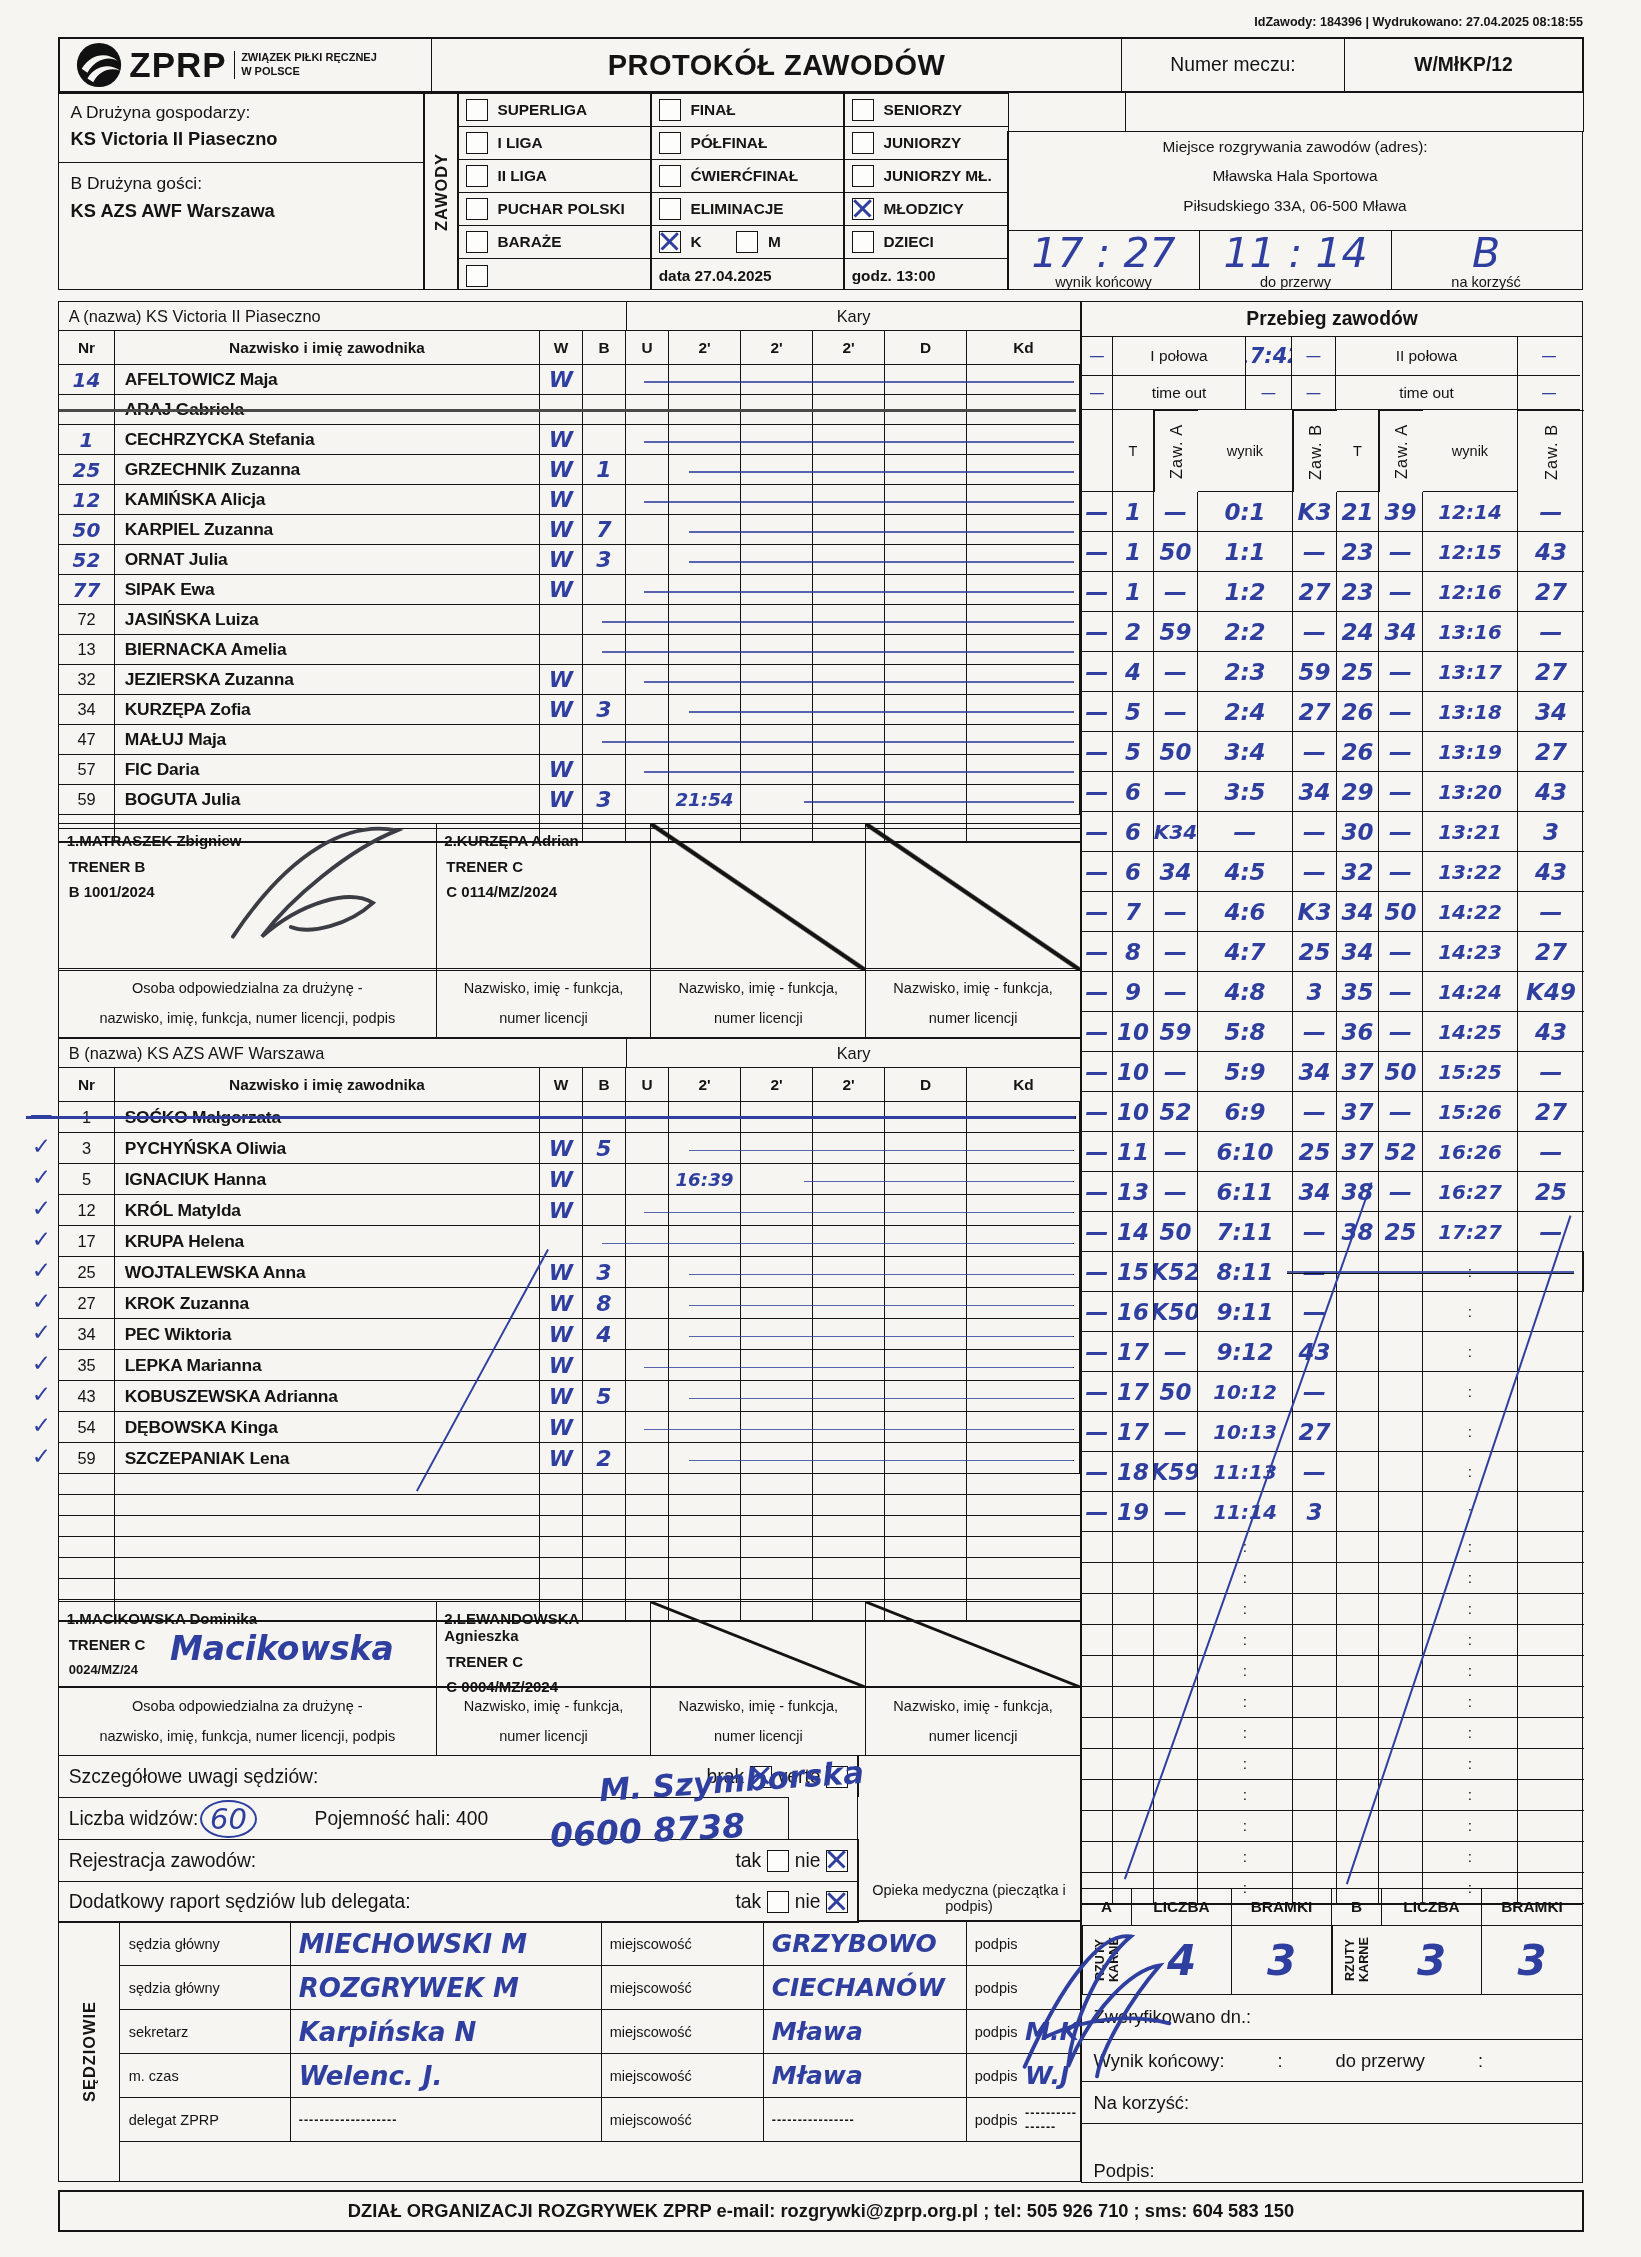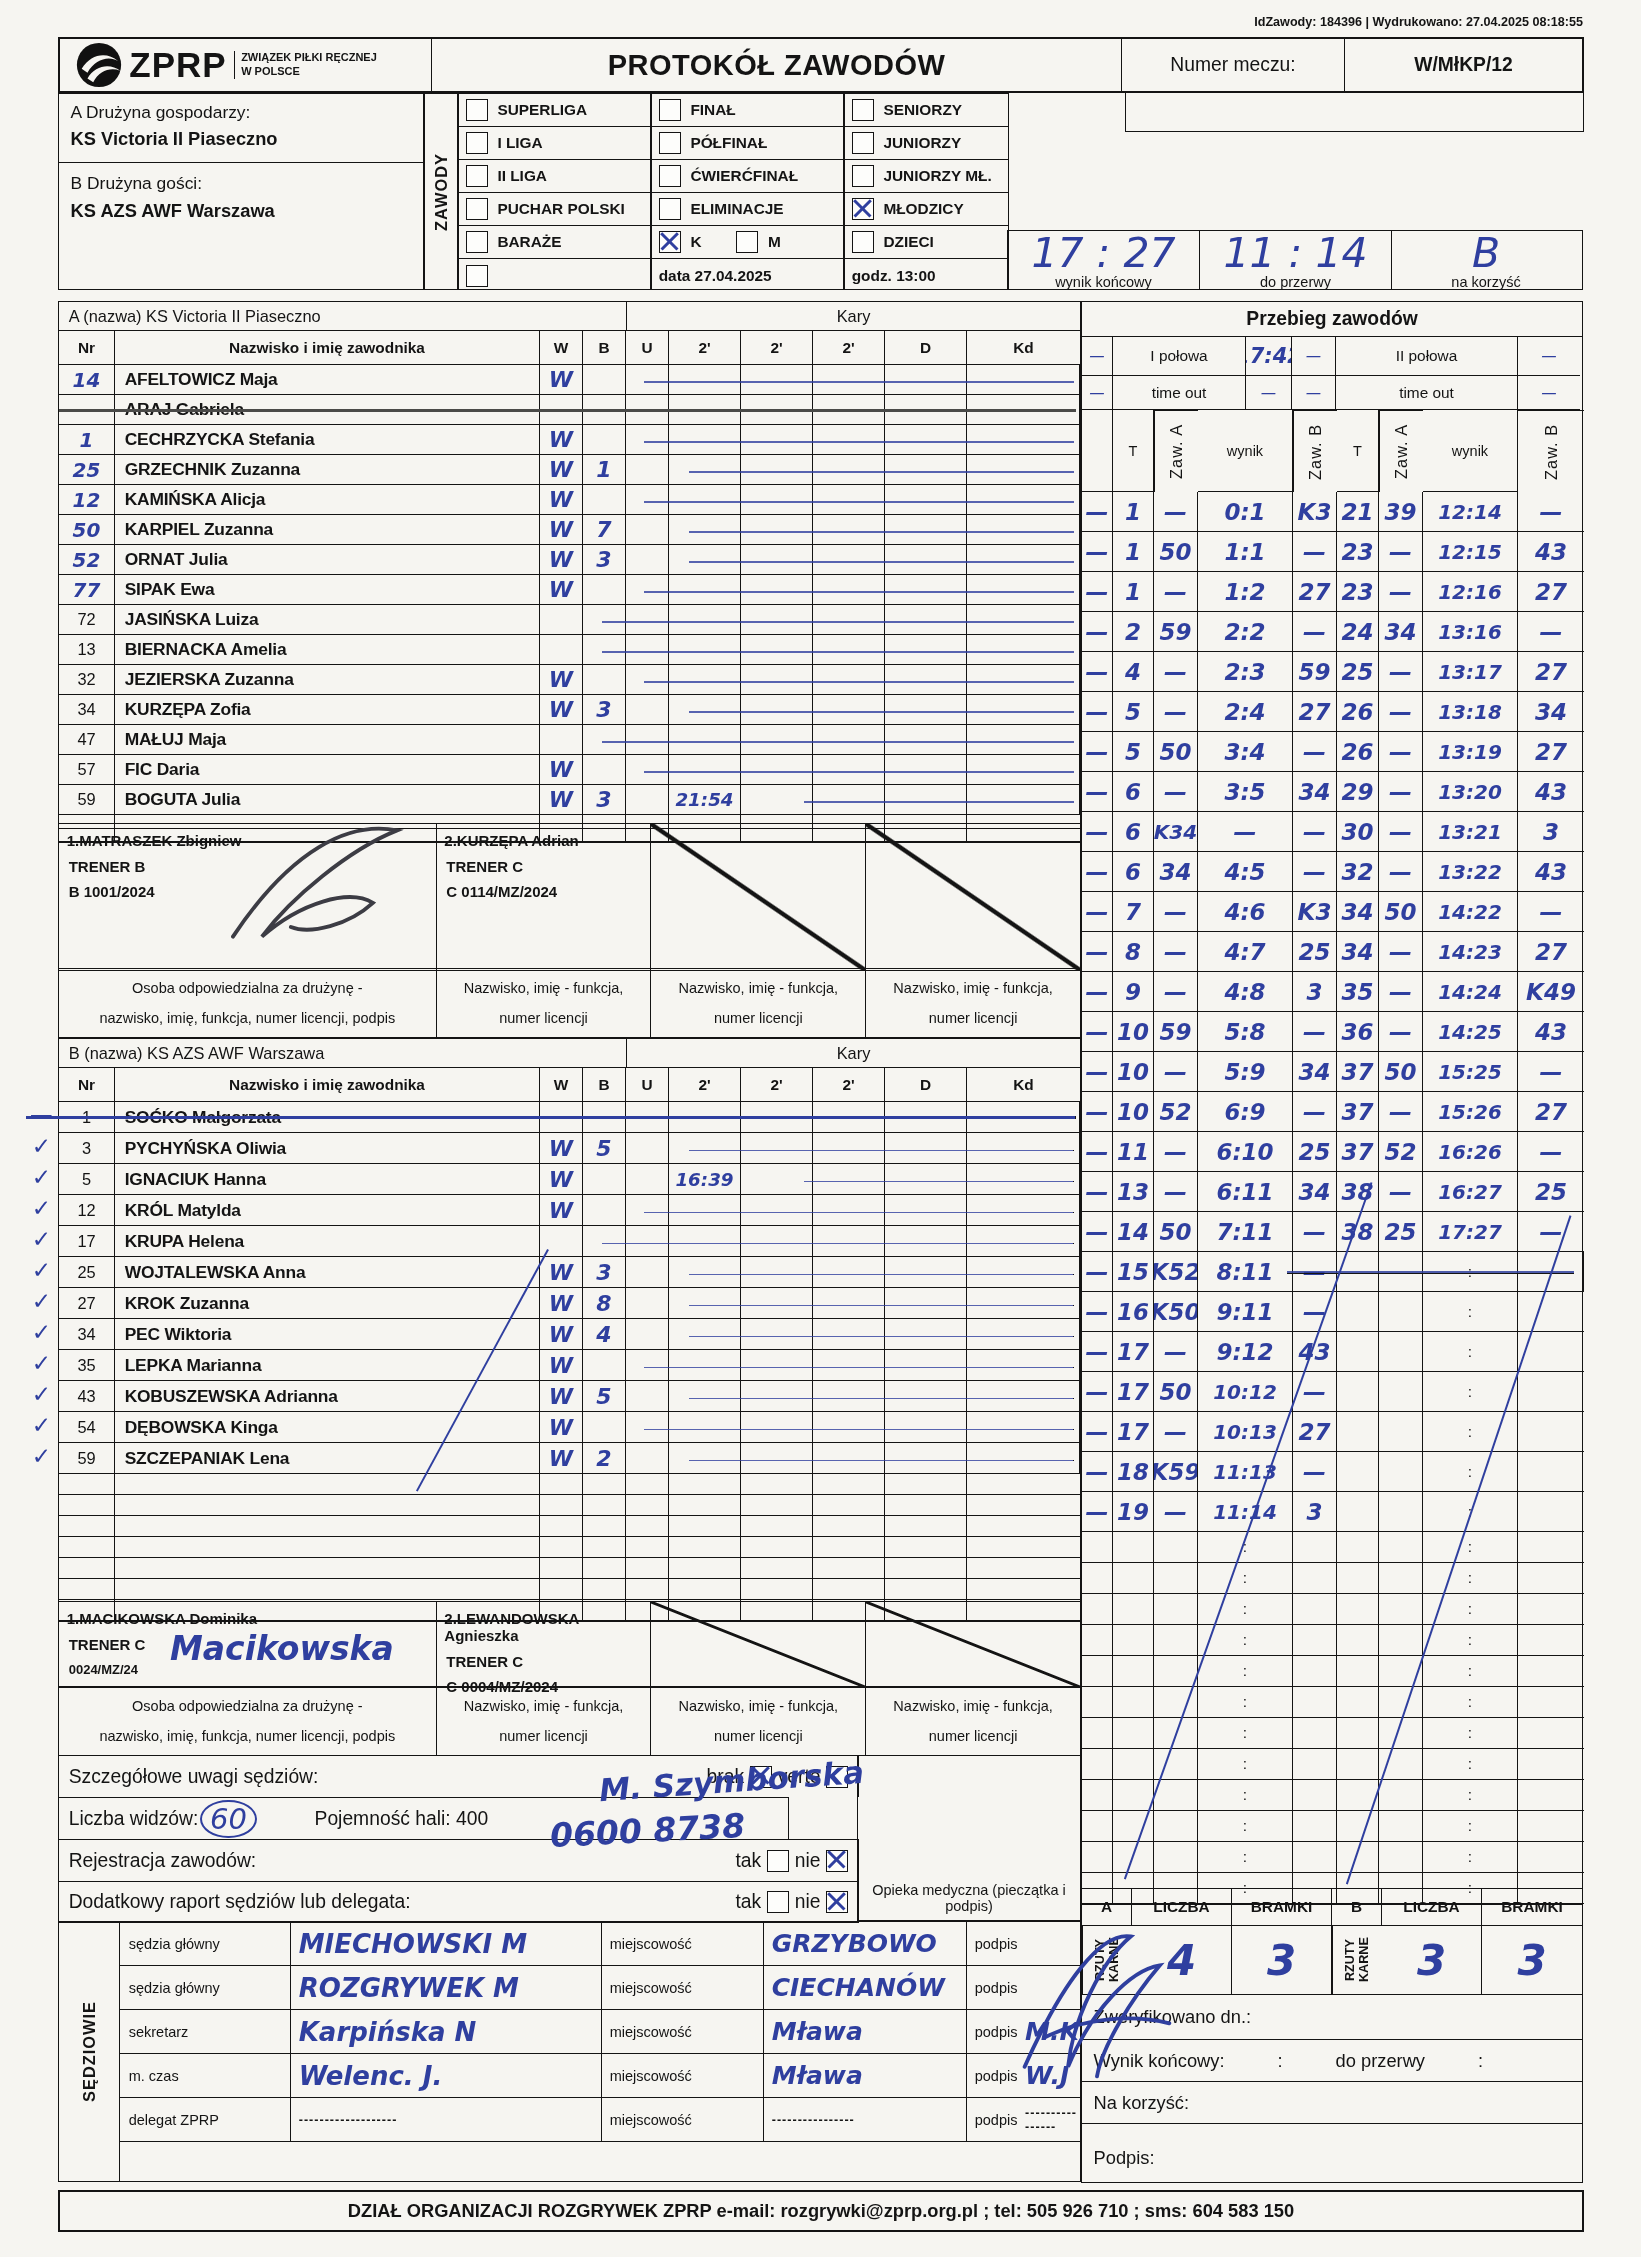"Miejsce rozgrywania zawodów (adres):" div.abs { html: none -> <div> <div>Miejsce rozgrywania zawodów (adres):</div> <div>Mławska Hala Sportowa</div> <div>Piłsudskiego 33A, 06-500 Mława</div> </div> }
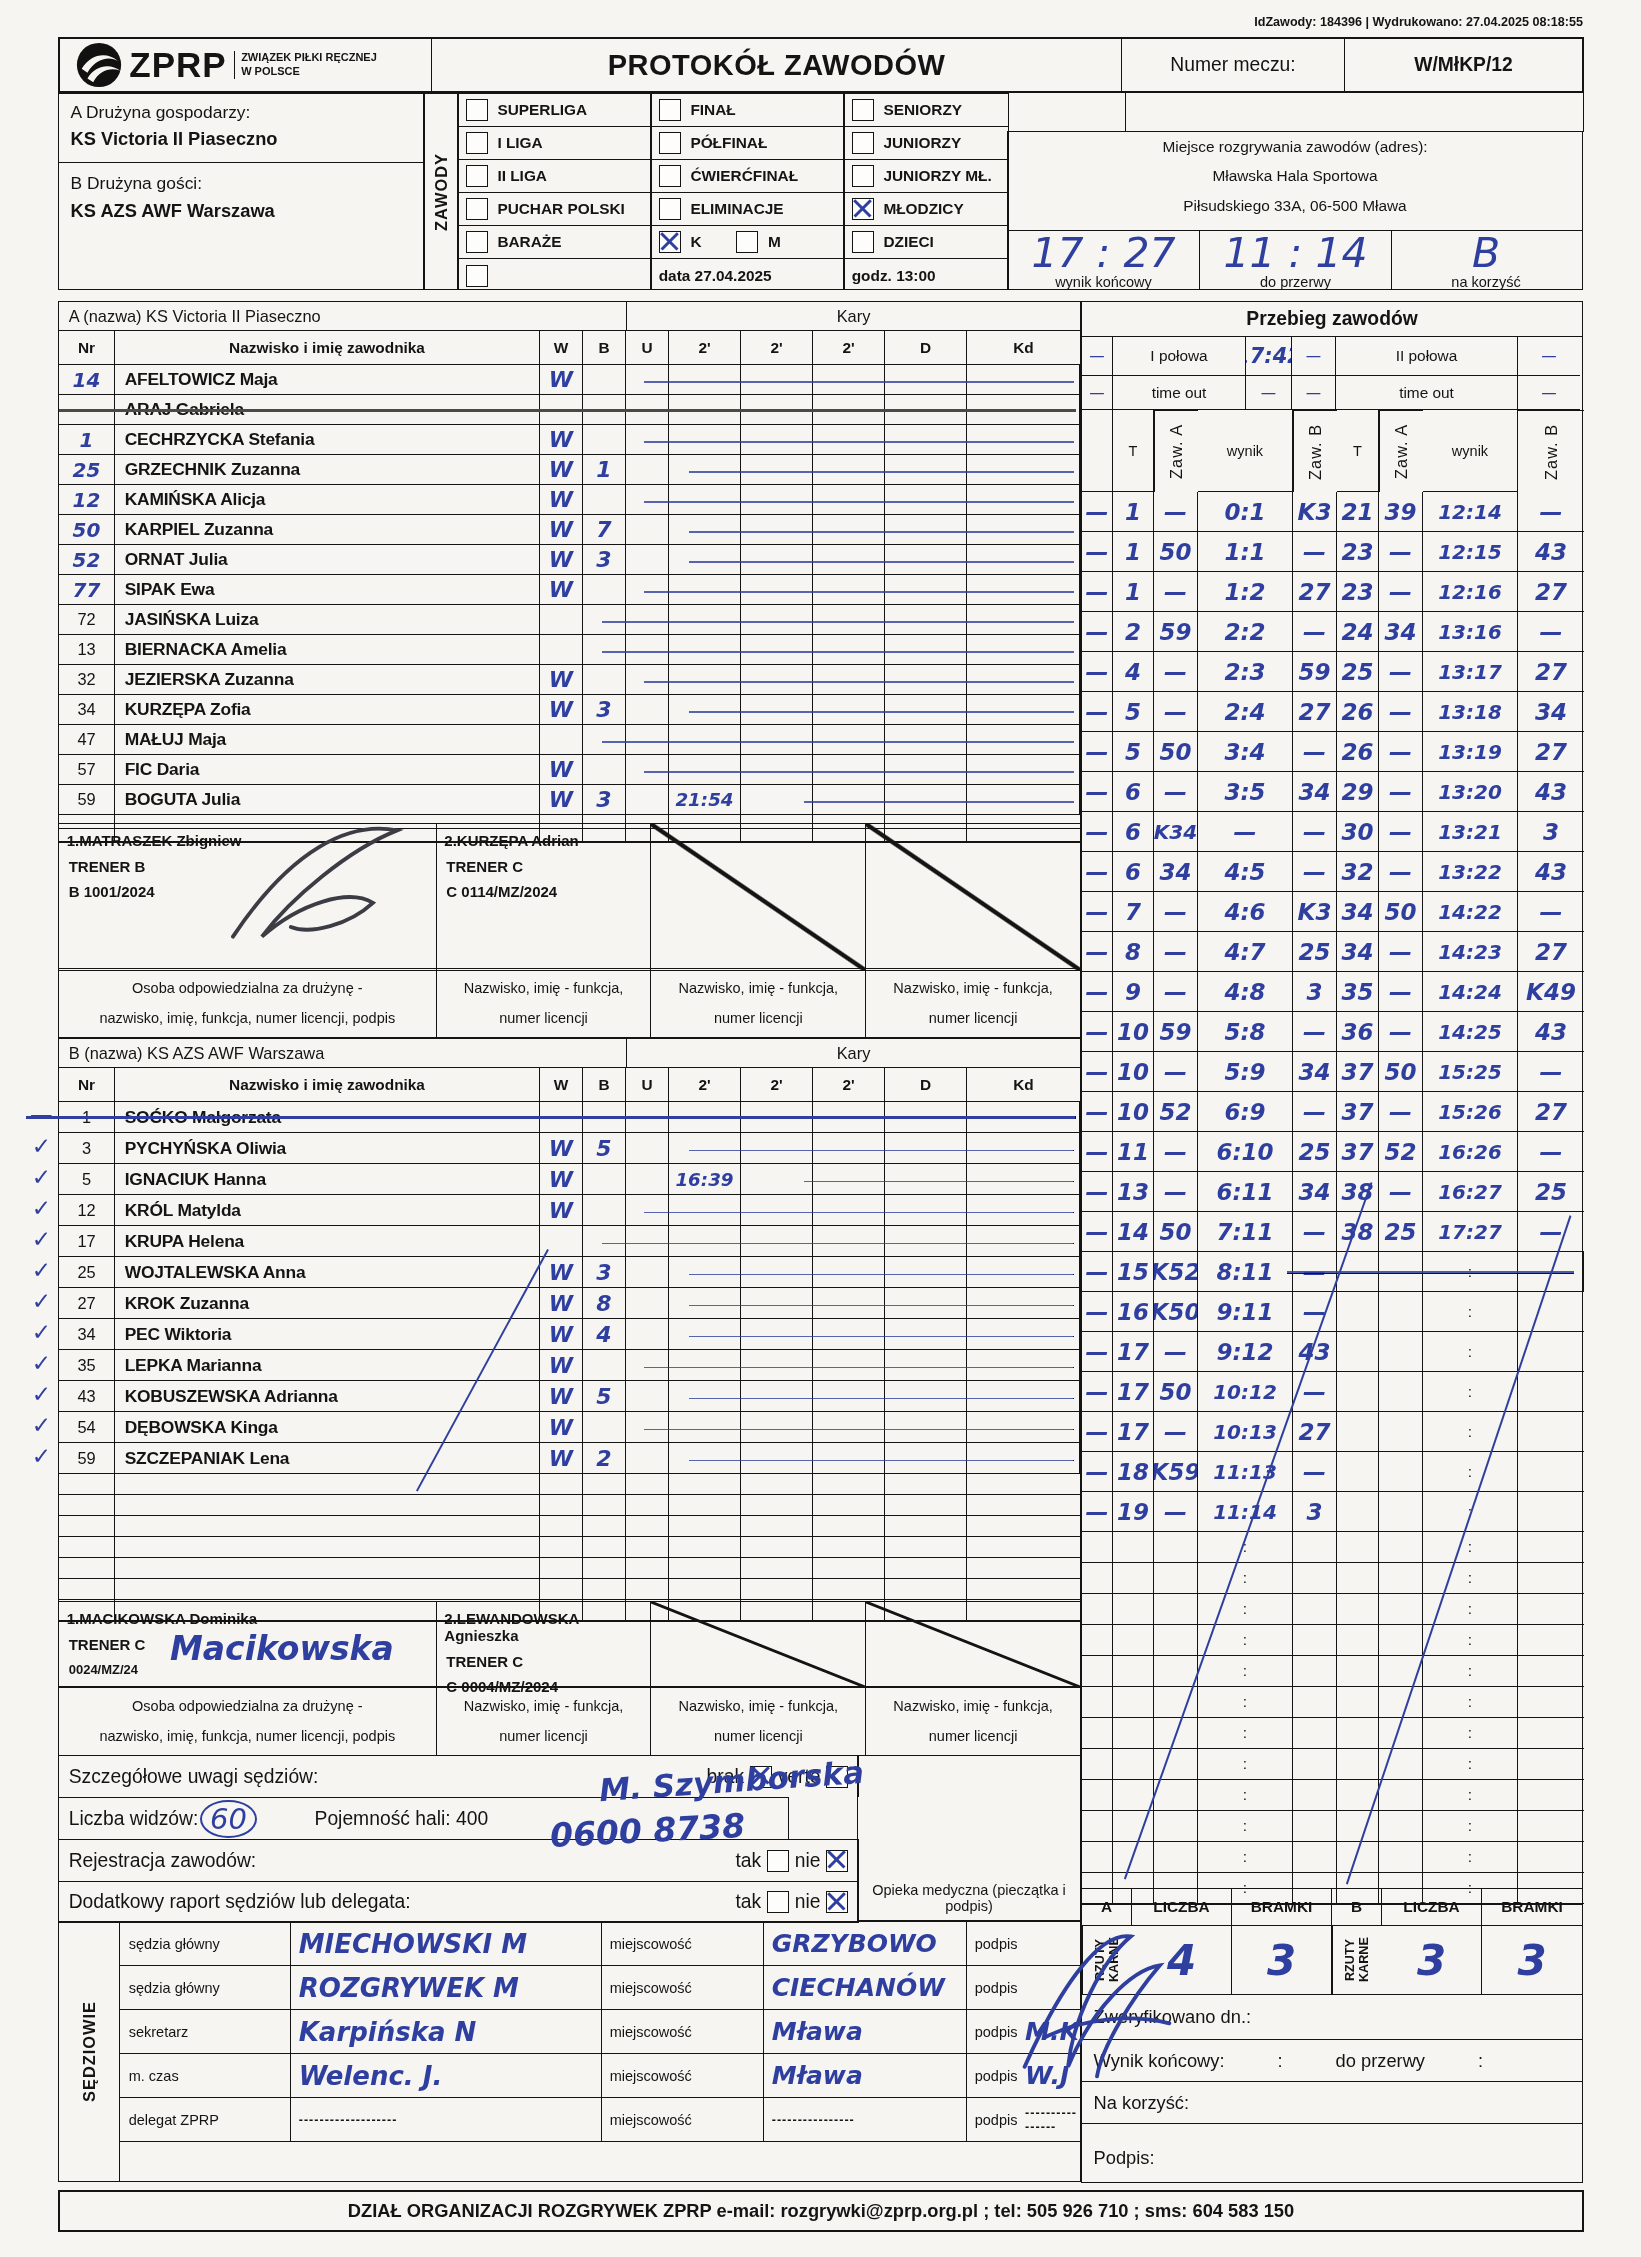"Podpis:" div.bx { padding-bottom: 13px -> 0 }
